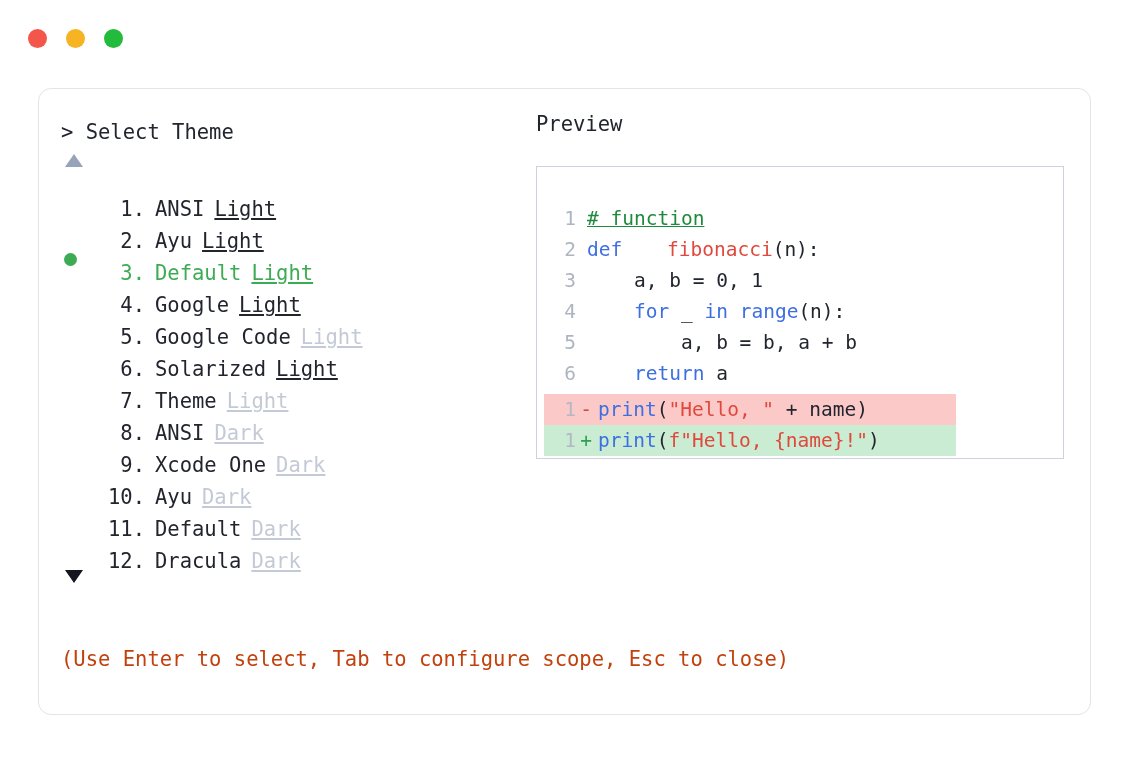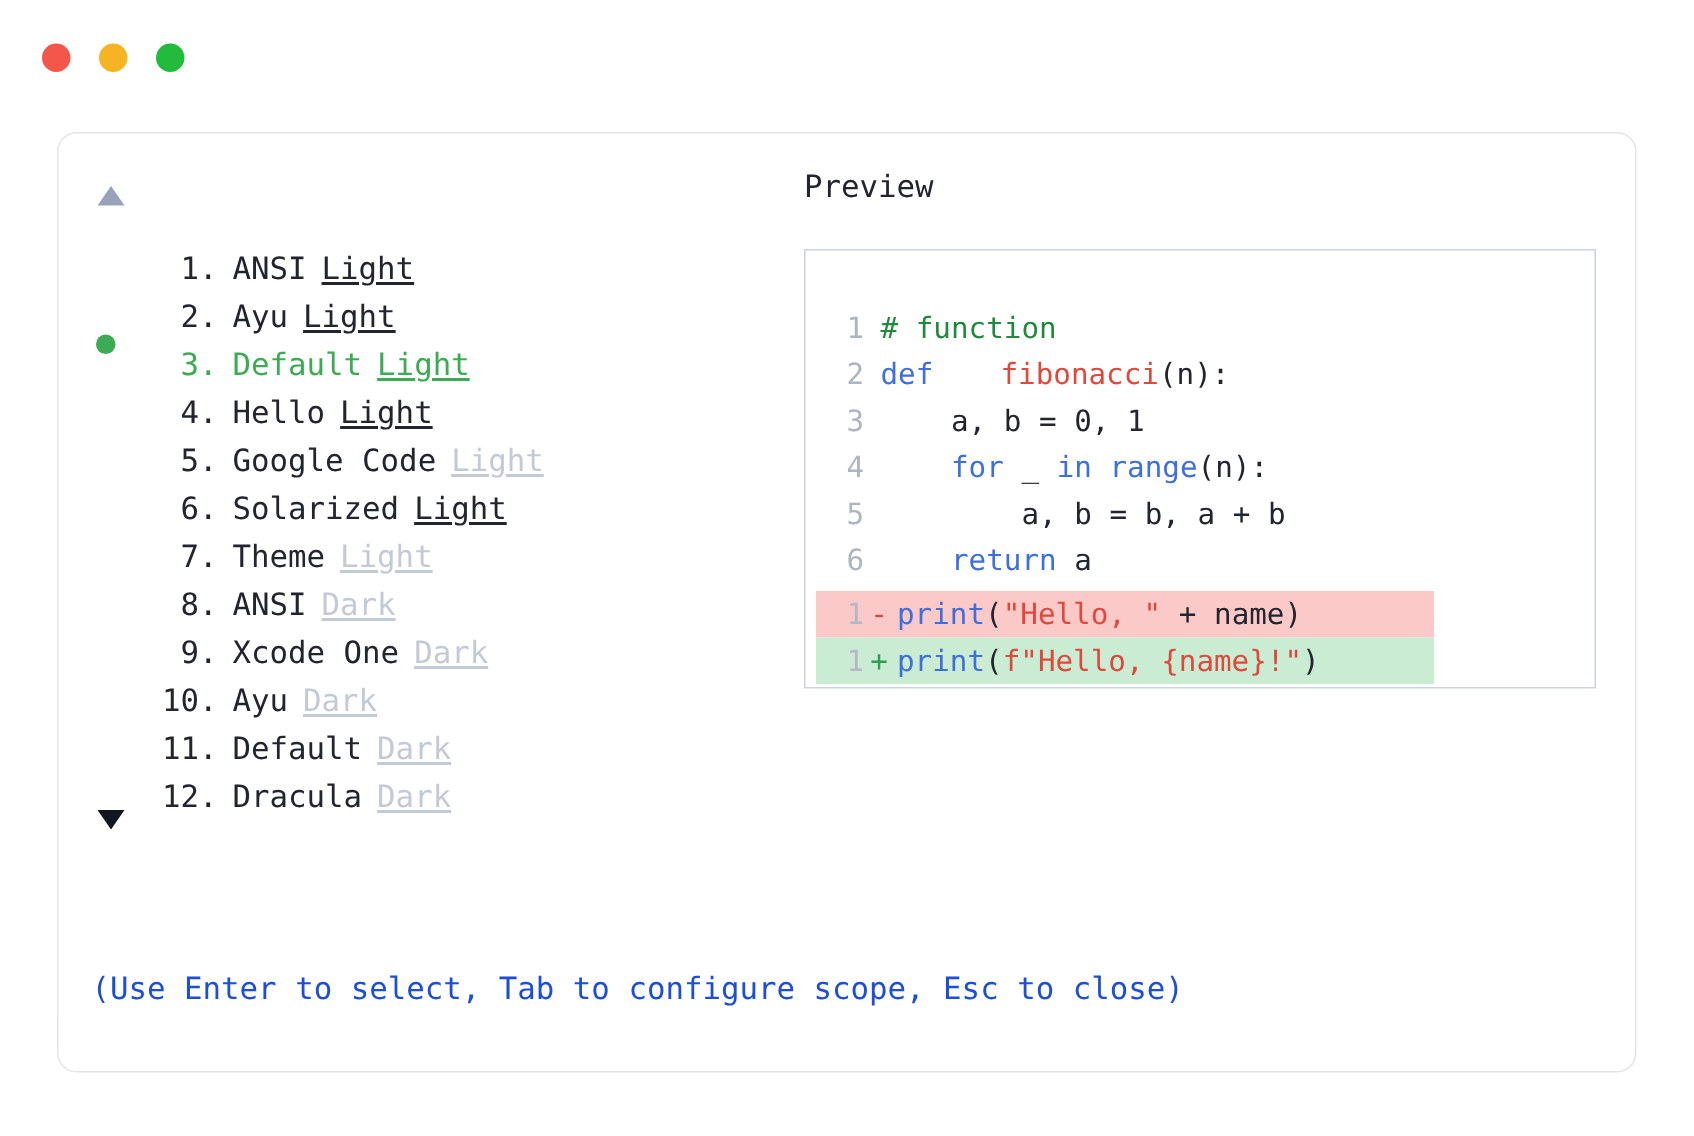"> Select Theme" div.section-title { html: none -> <div><span>&gt;</span><span> </span><span>Select Theme</span></div> }
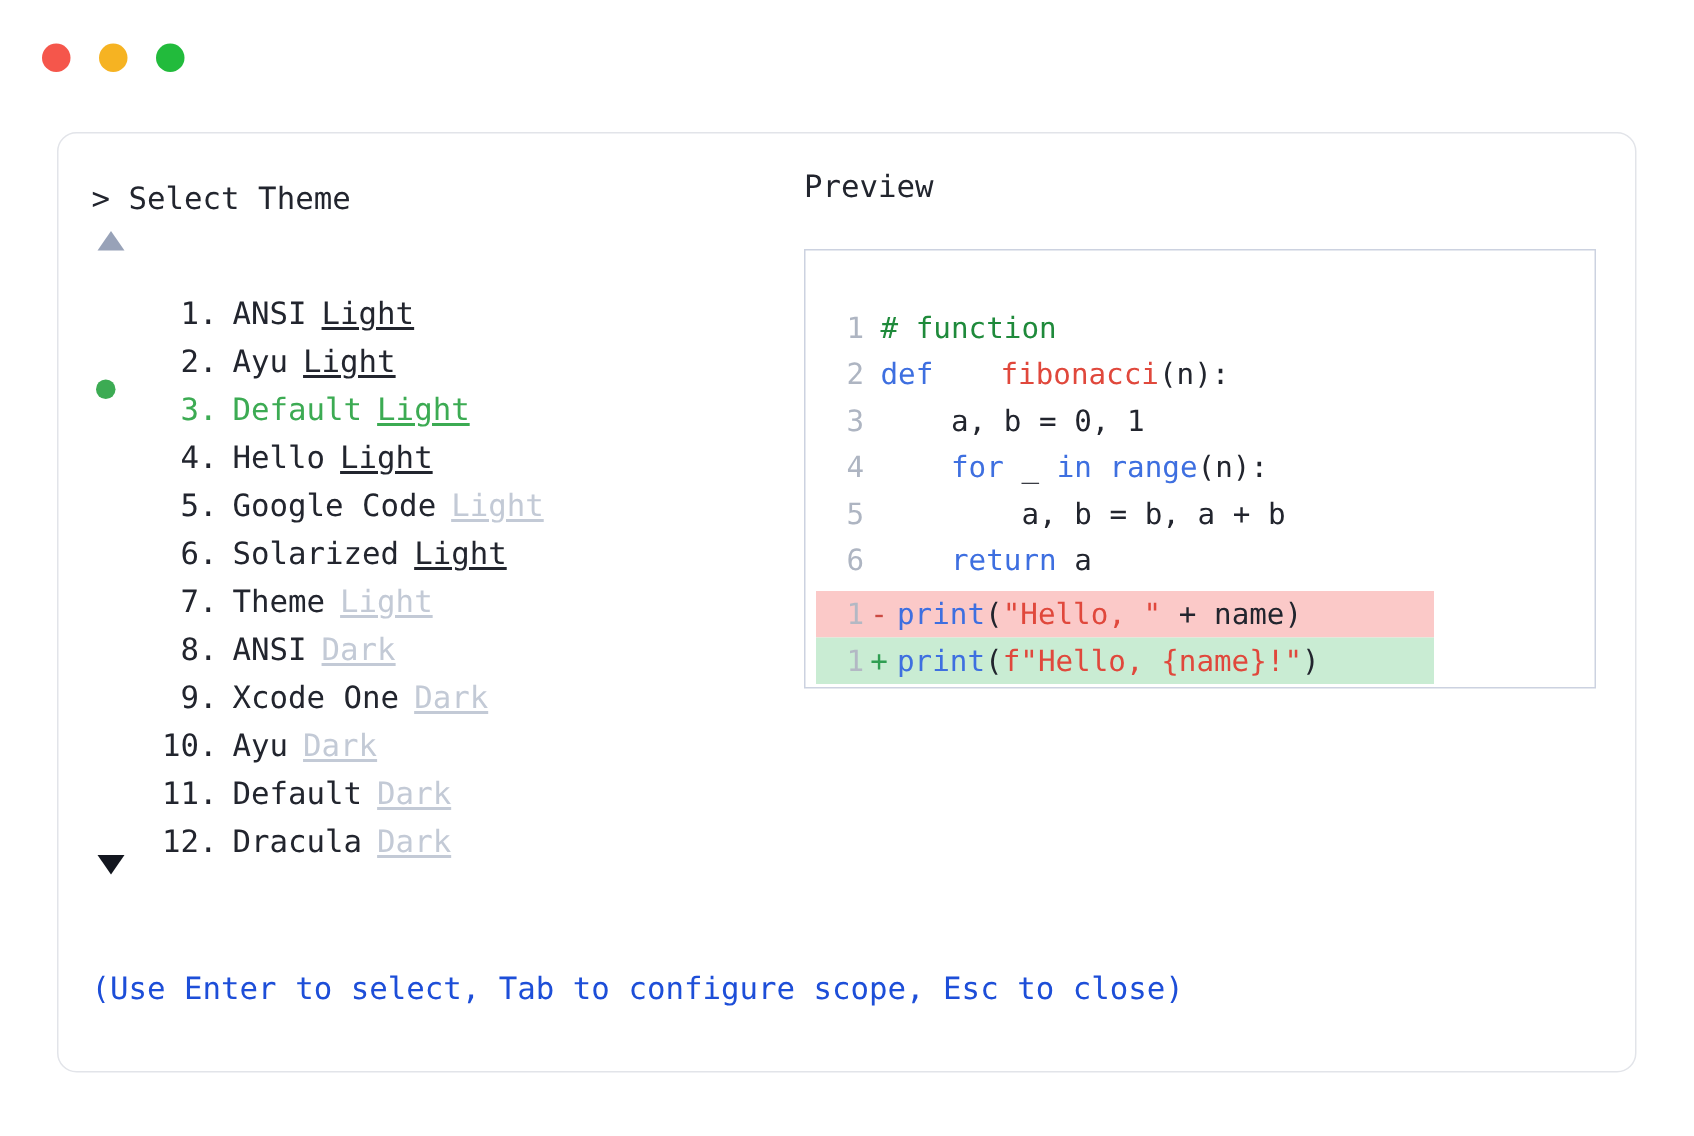"# function" .tok-com { text-decoration: none -> underline }
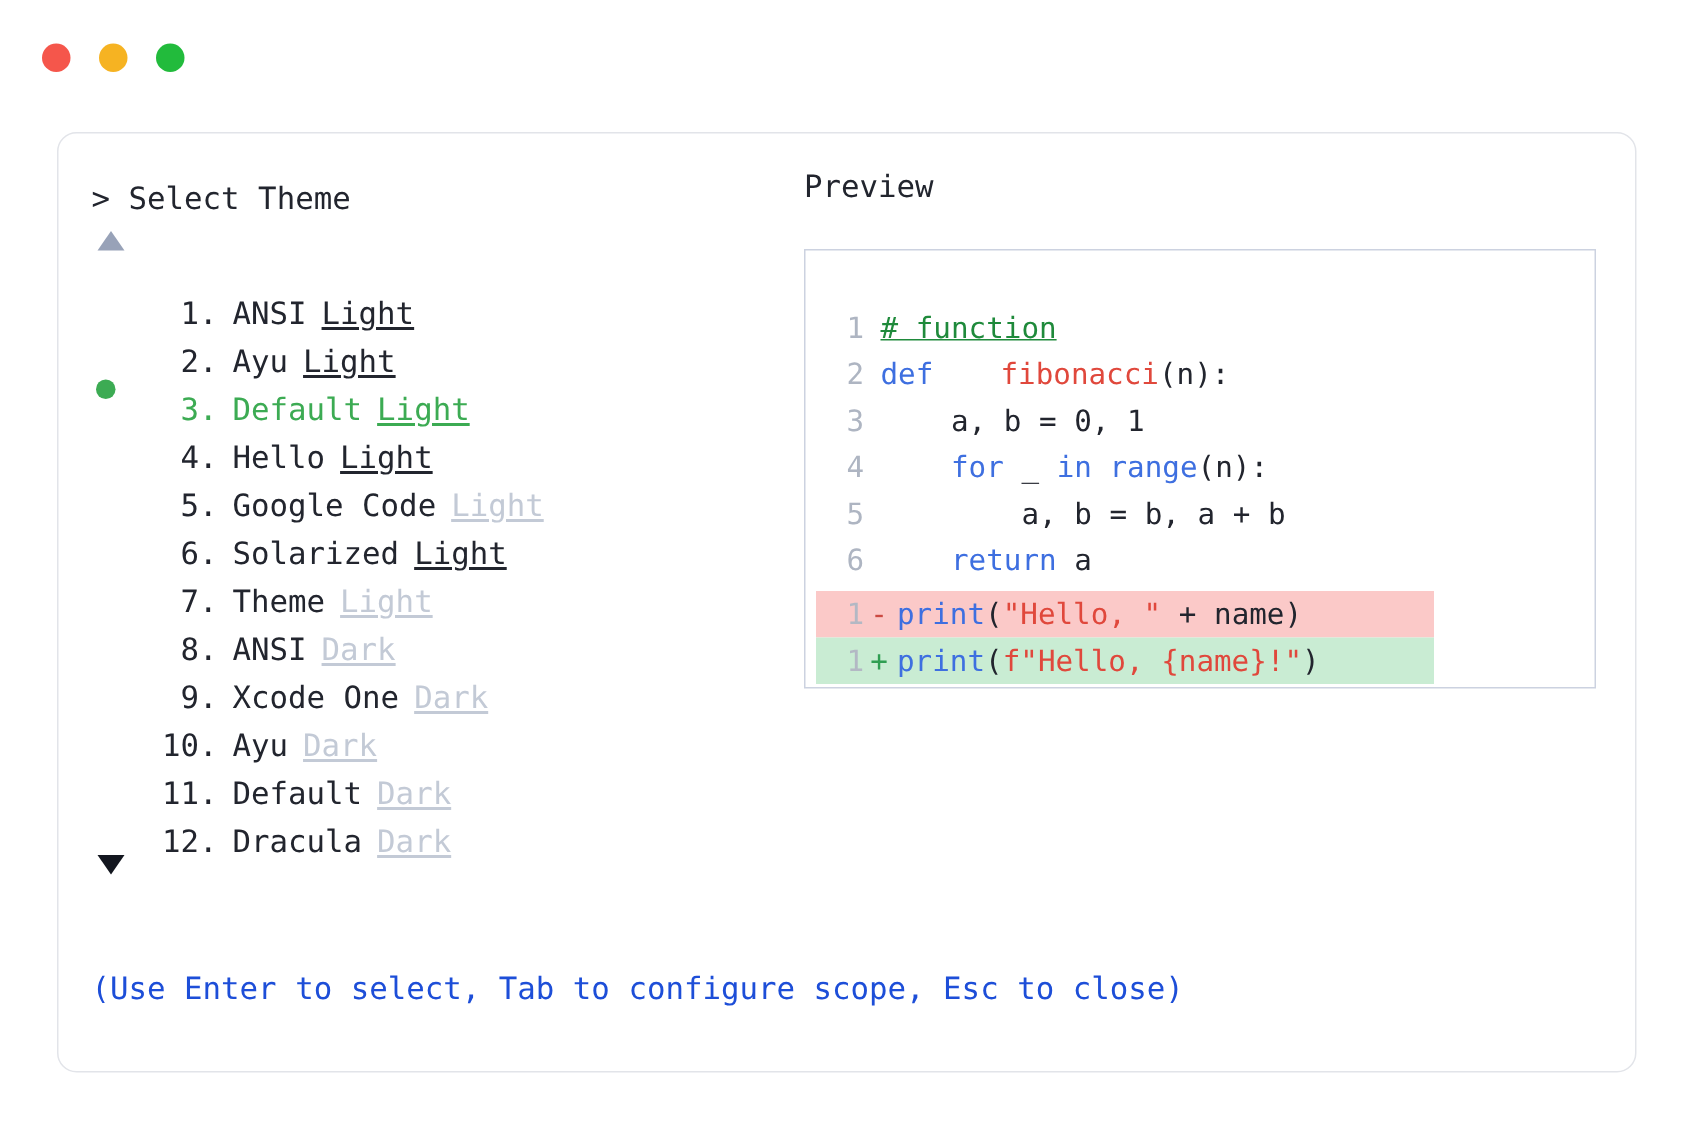"Hello" span.nm { text: Hello -> Google }
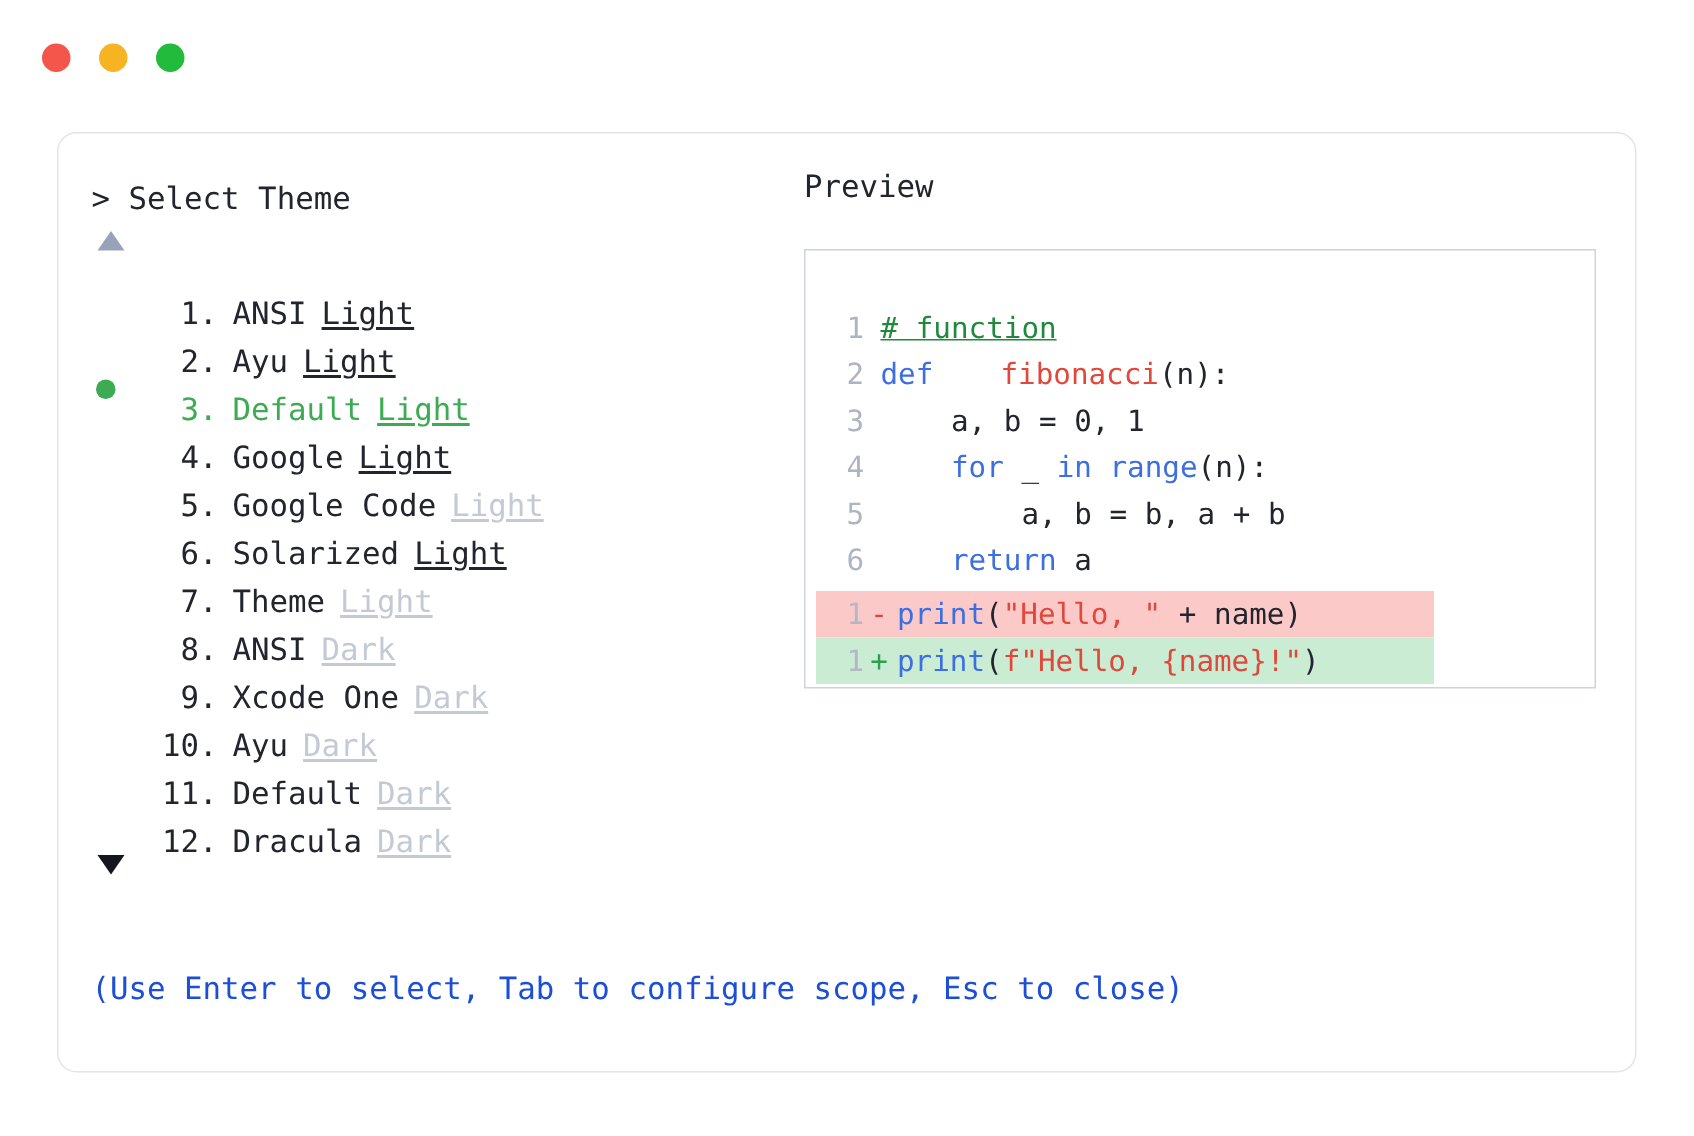"(Use Enter to select, Tab" .hint { color: #1d4ed8 -> #c2410c }
